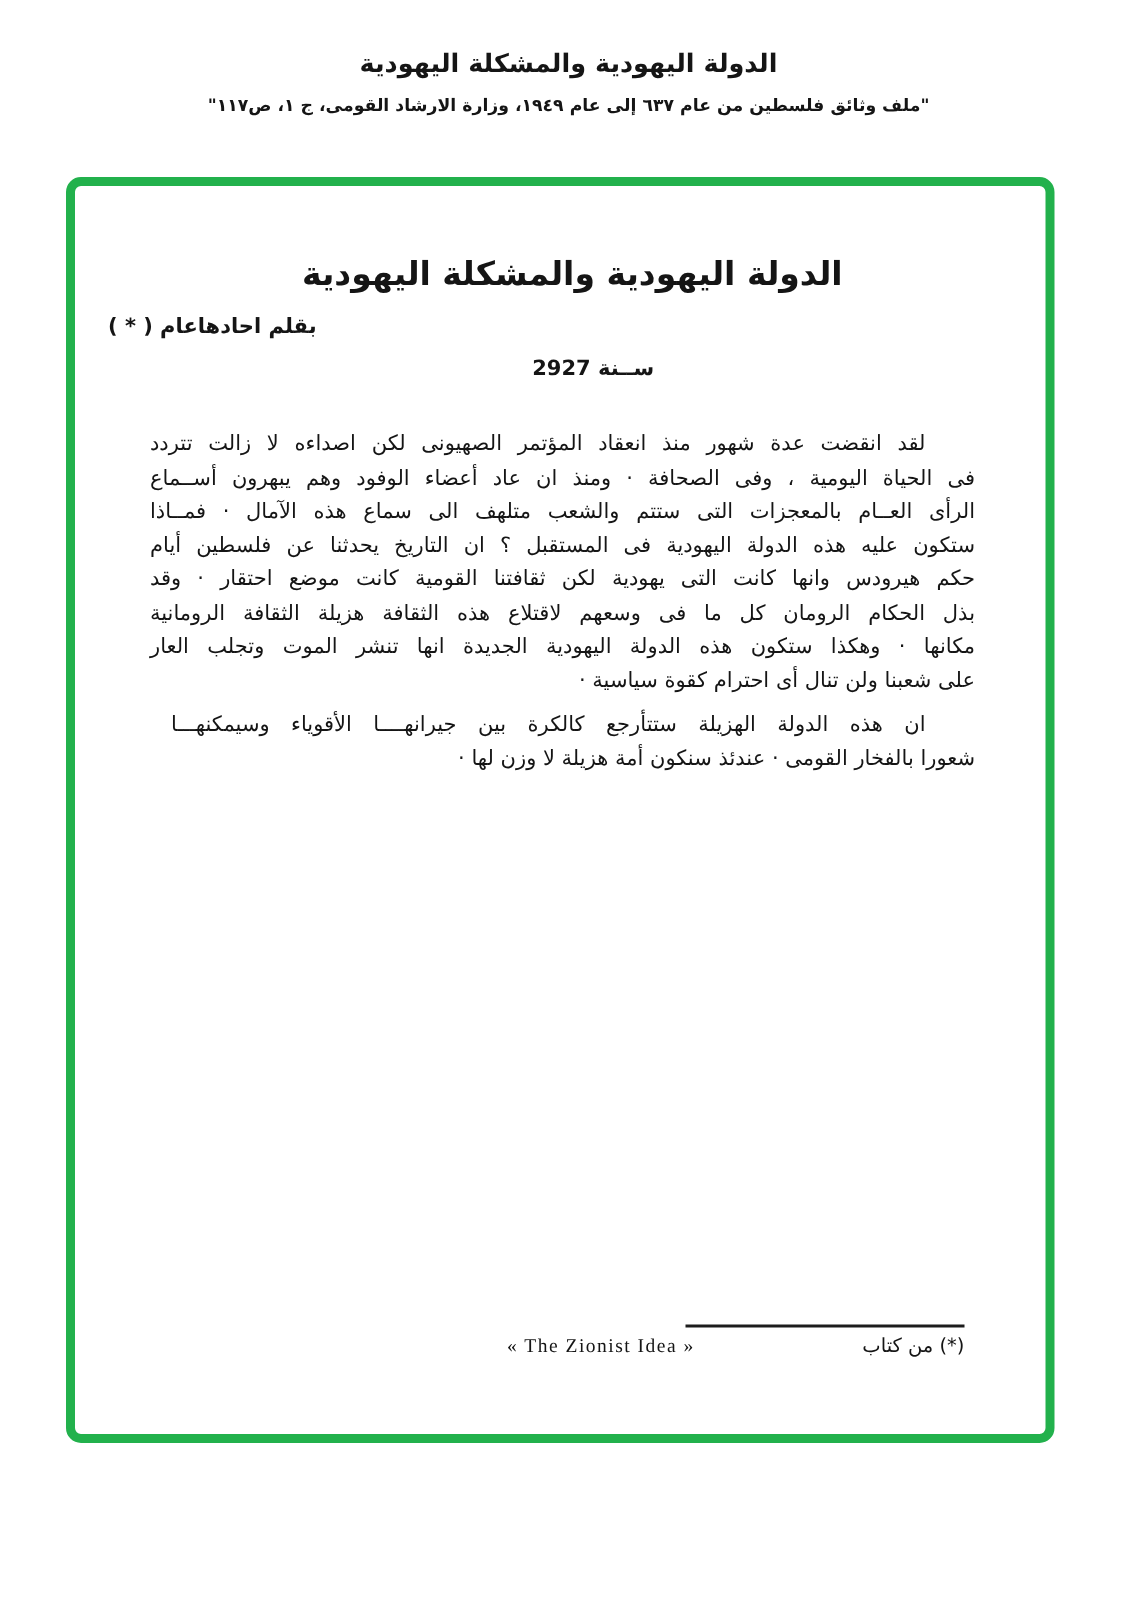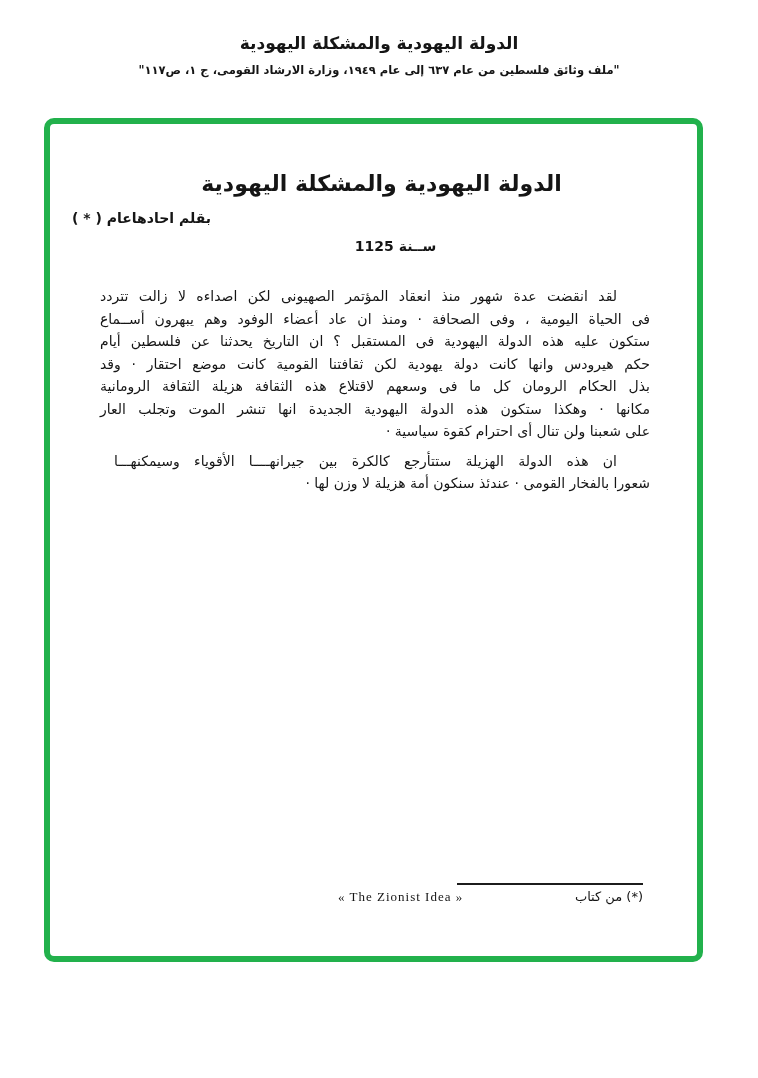"ســنة 1125" div.doc-year { text: 1125 -> 2927 }
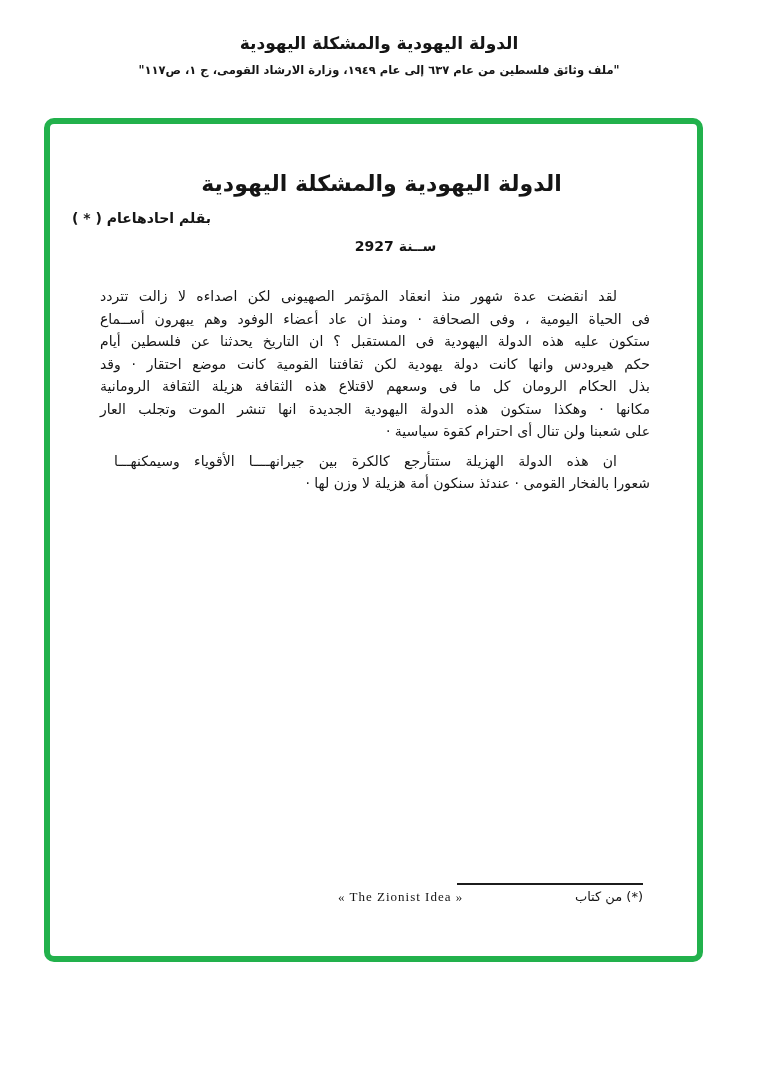"الرأى العــام بالمعجزات التى ستتم" div.line { html: none -> <div>الرأى العــام بالمعجزات التى ستتم والشعب متلهف الى سماع هذه الآمال · فمــاذا</div> }
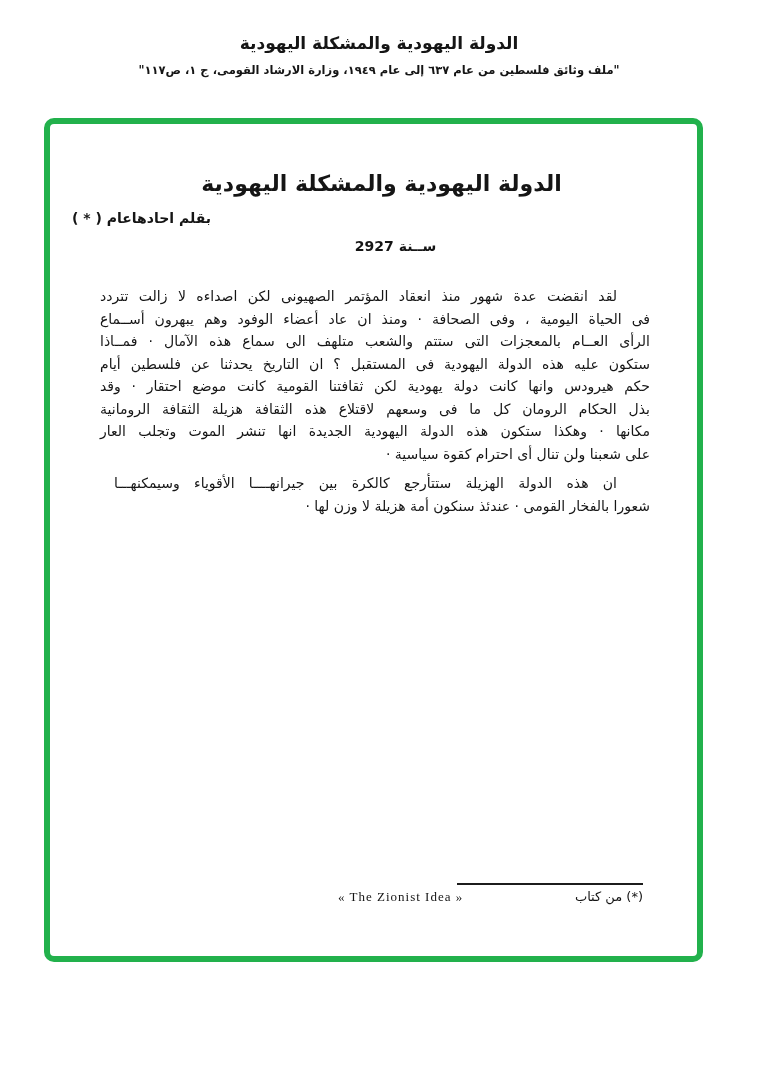"حكم هيرودس وانها كانت دولة" div.line { text: دولة -> التى }
